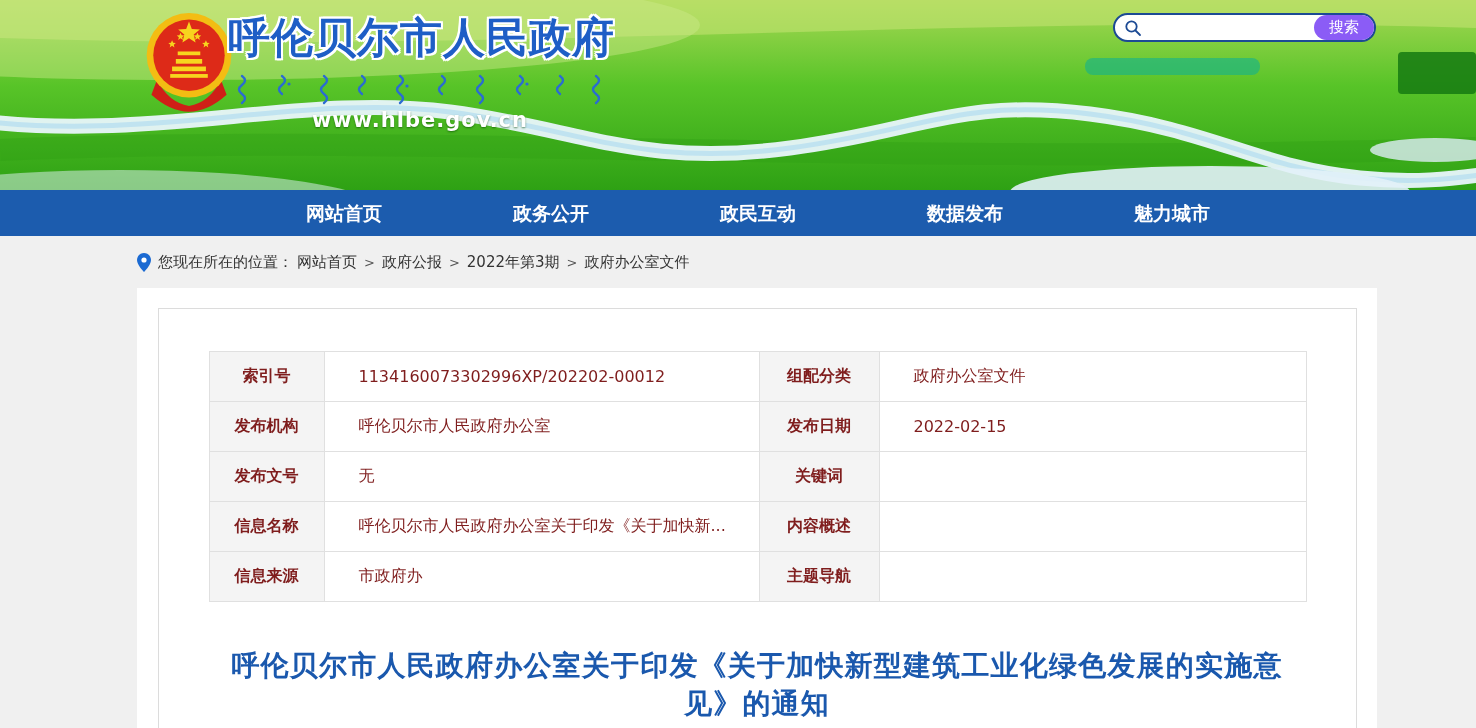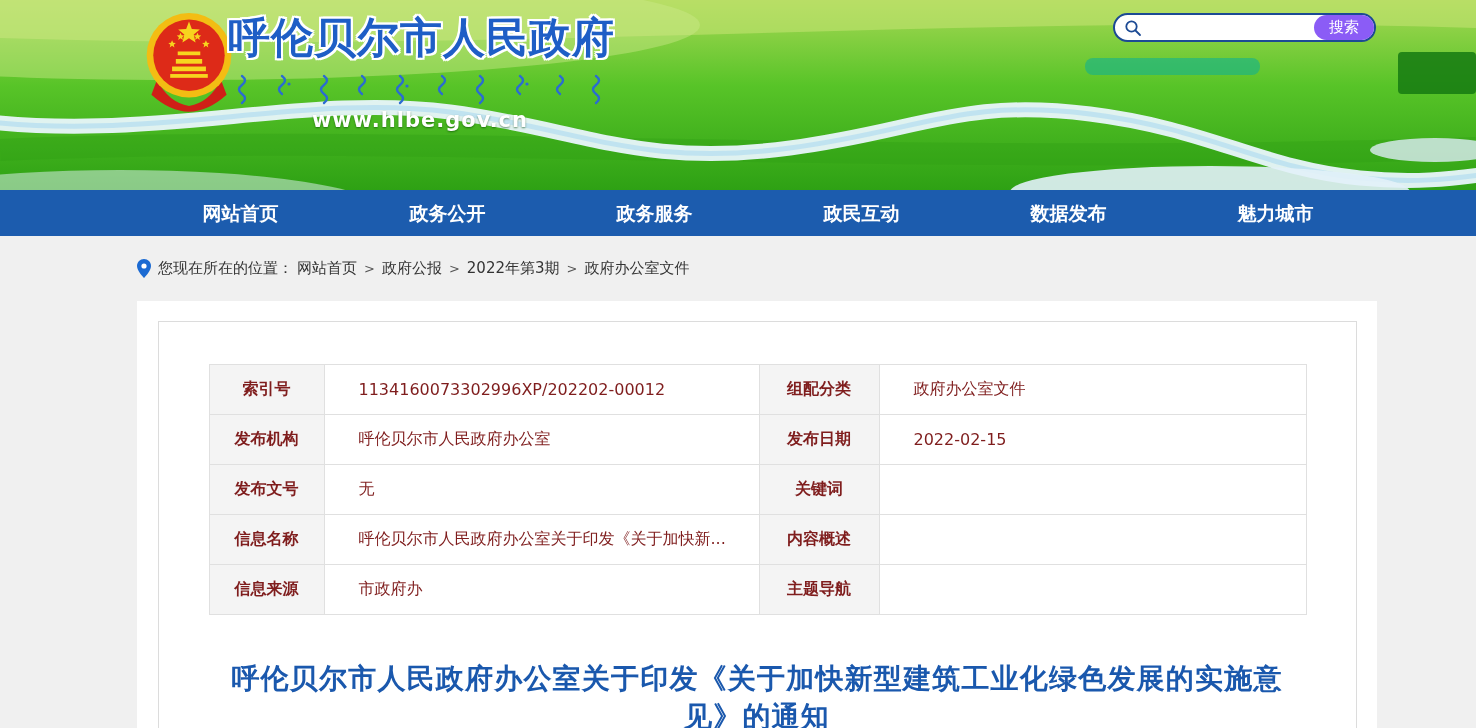"政务服务" a.nav-item { html: <a>政务服务</a> -> none }
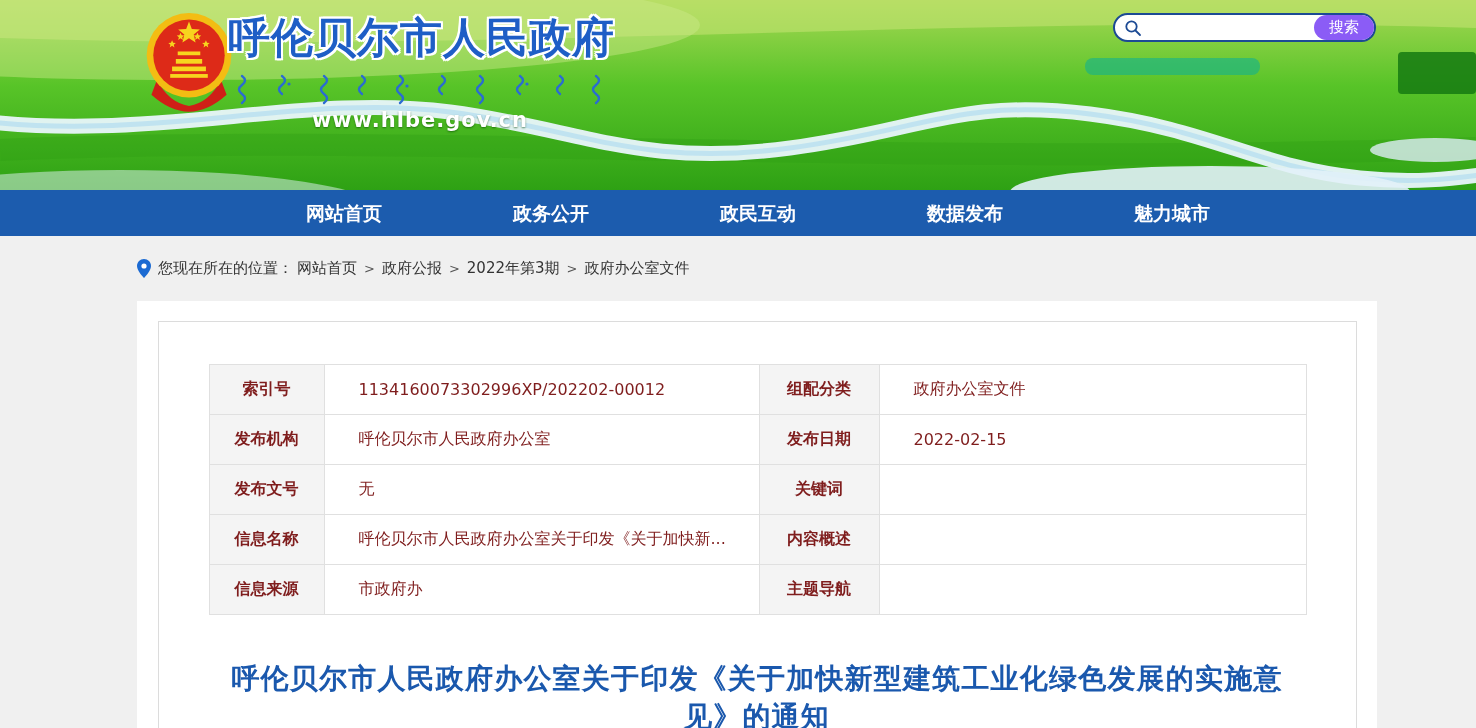"您现在所在的位置：" .breadcrumb-bar { height: 65px -> 52px }
